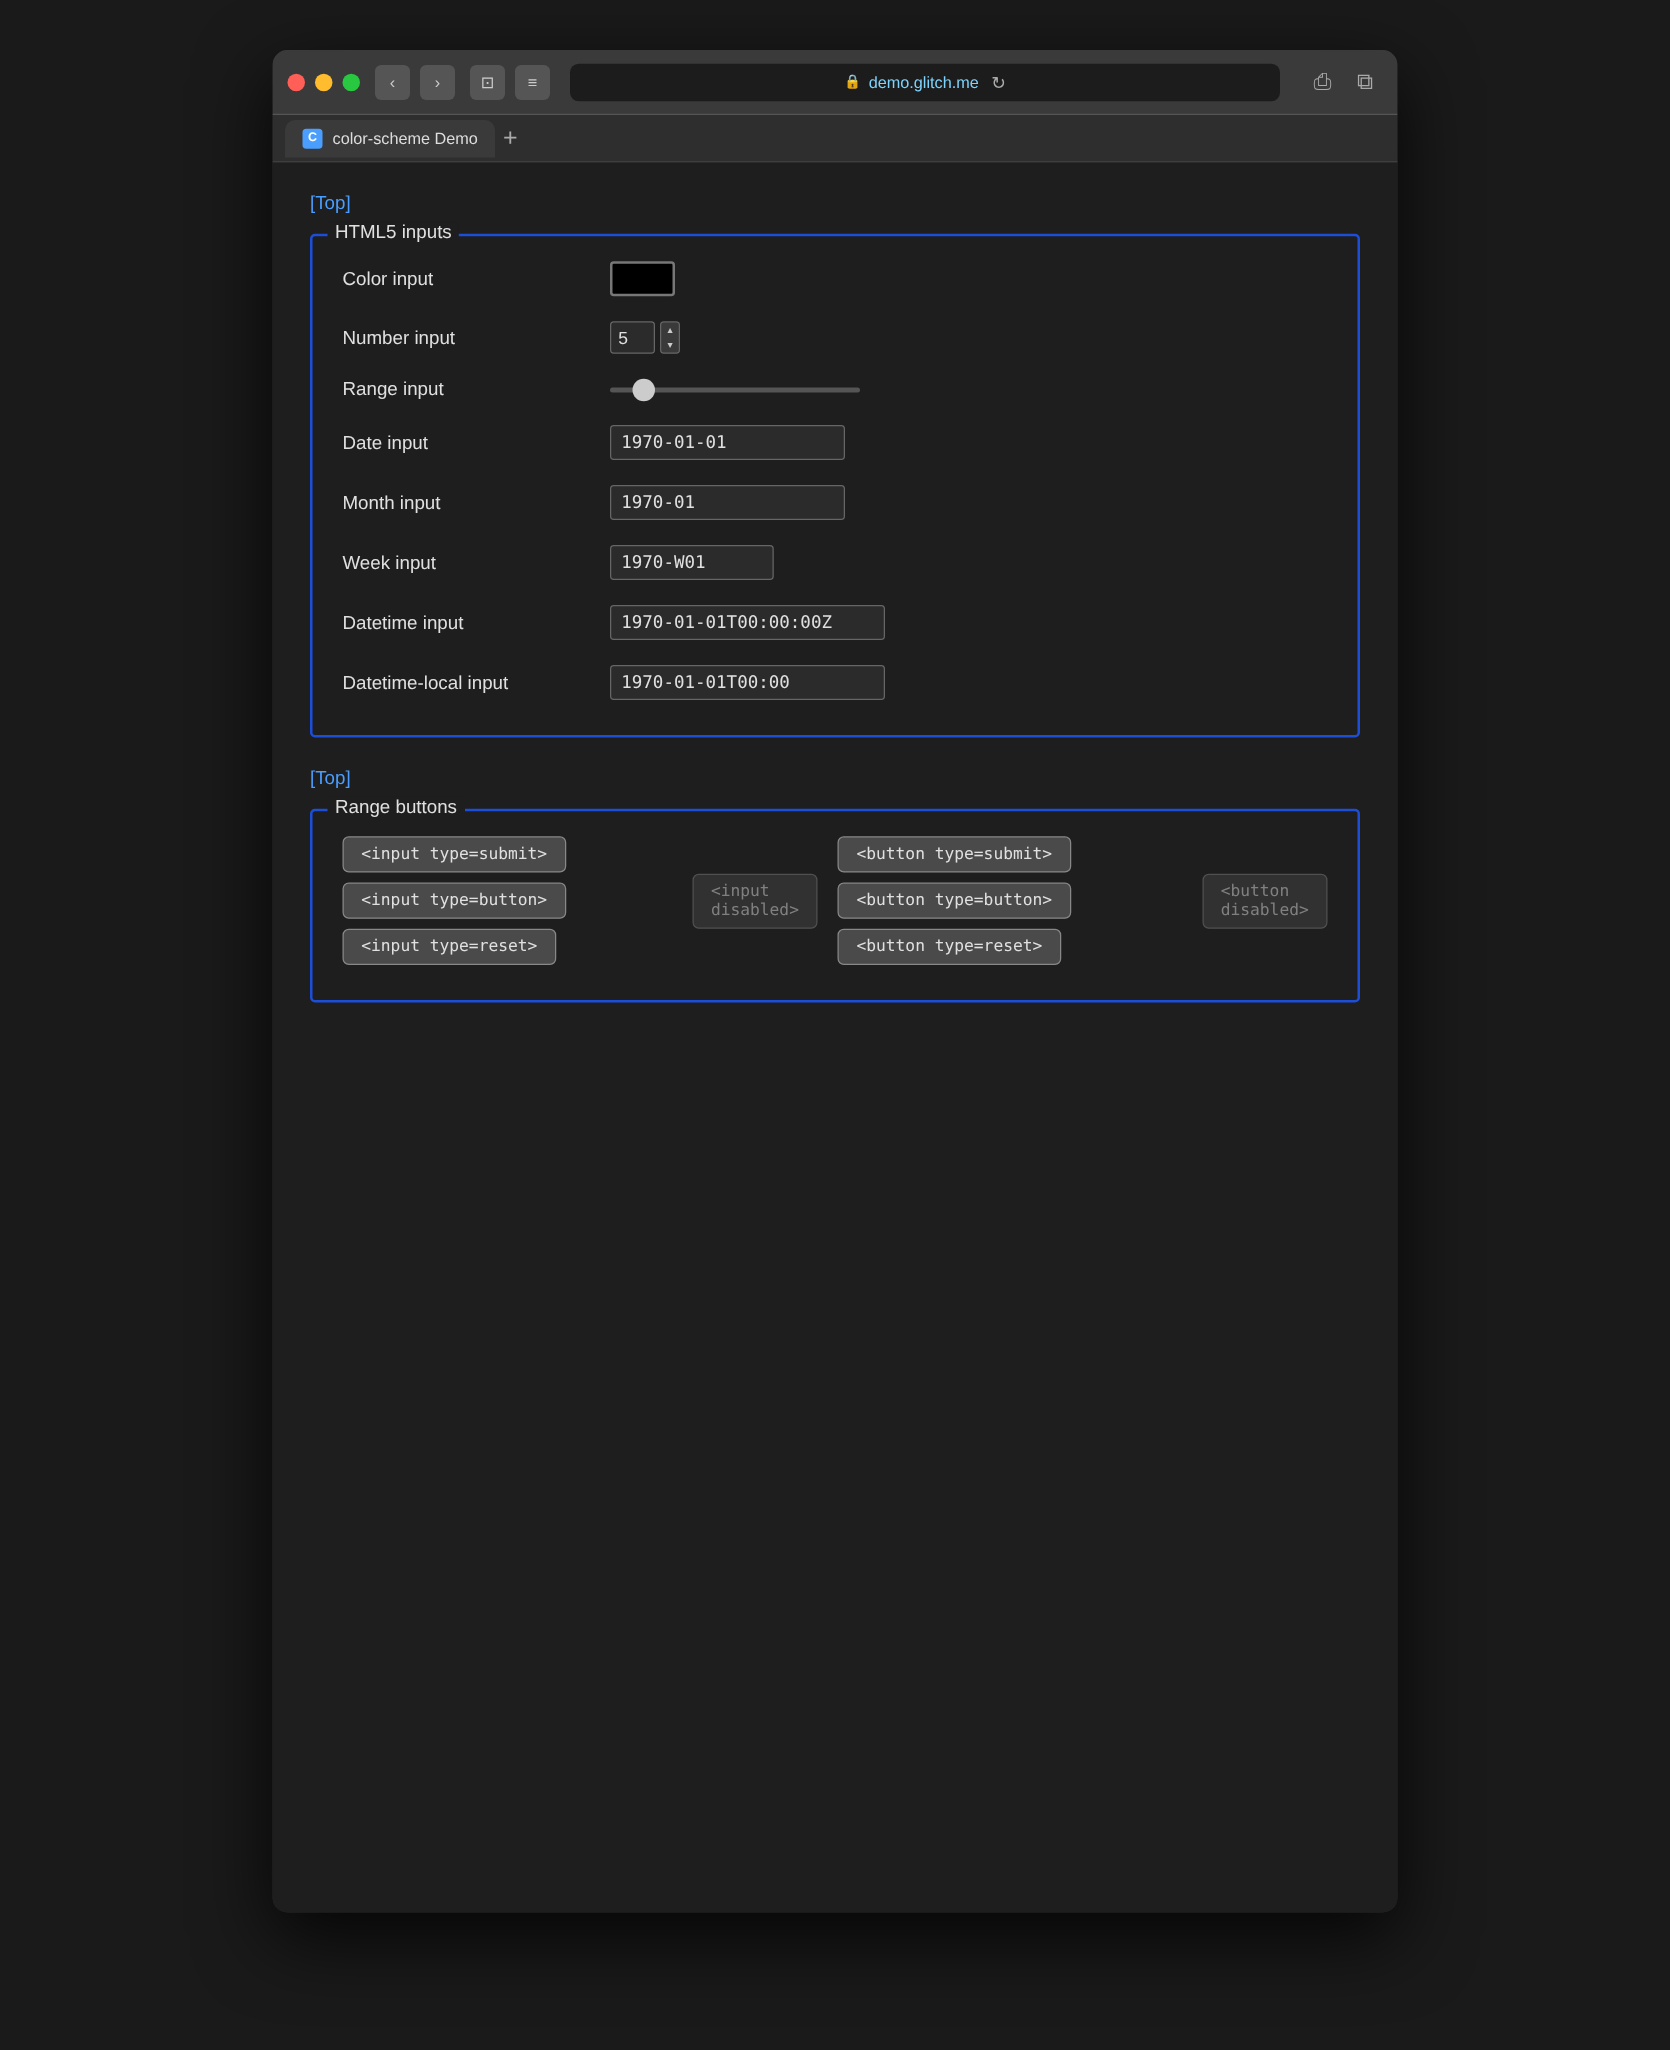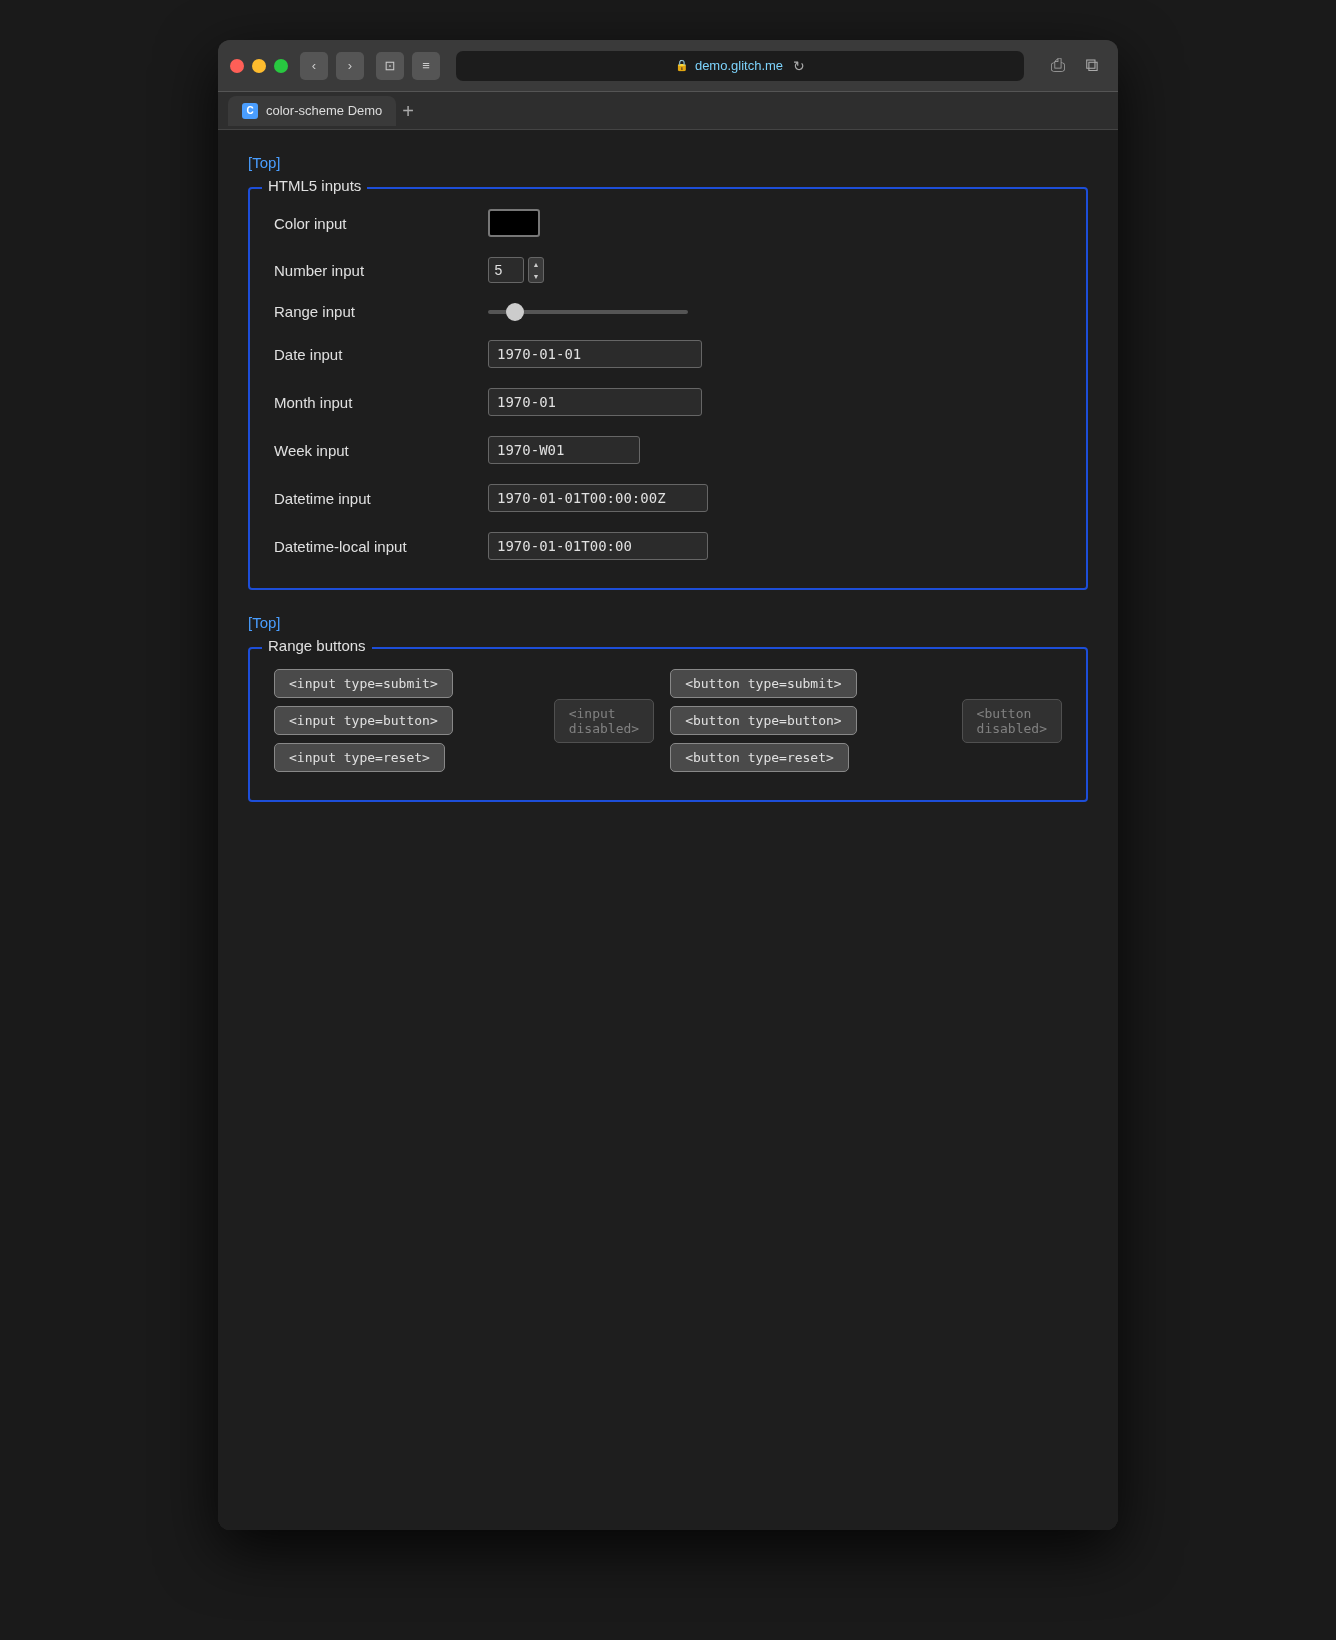"1970-01-01" .date-input-medium { width: 214px -> 188px }
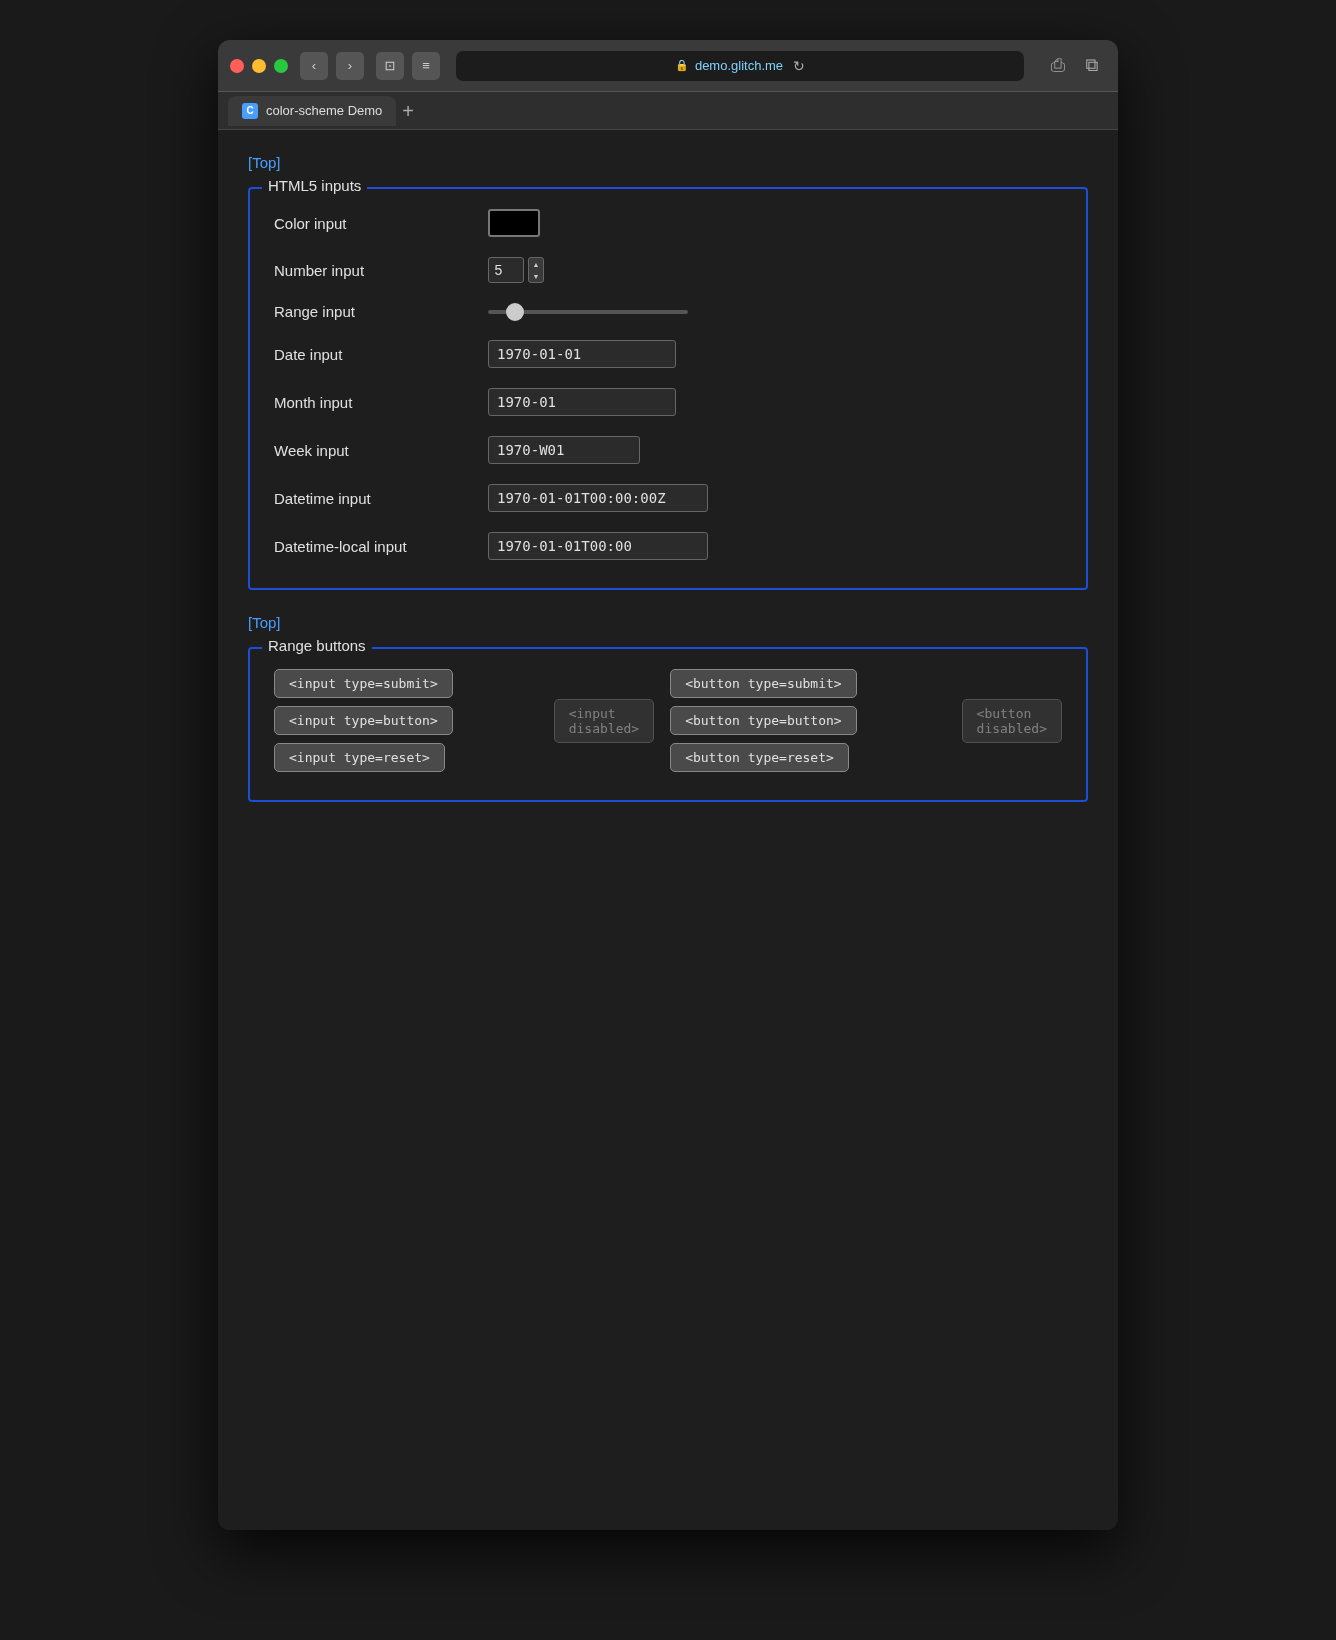"1970-W01" .date-input-short { width: 152px -> 131px }
